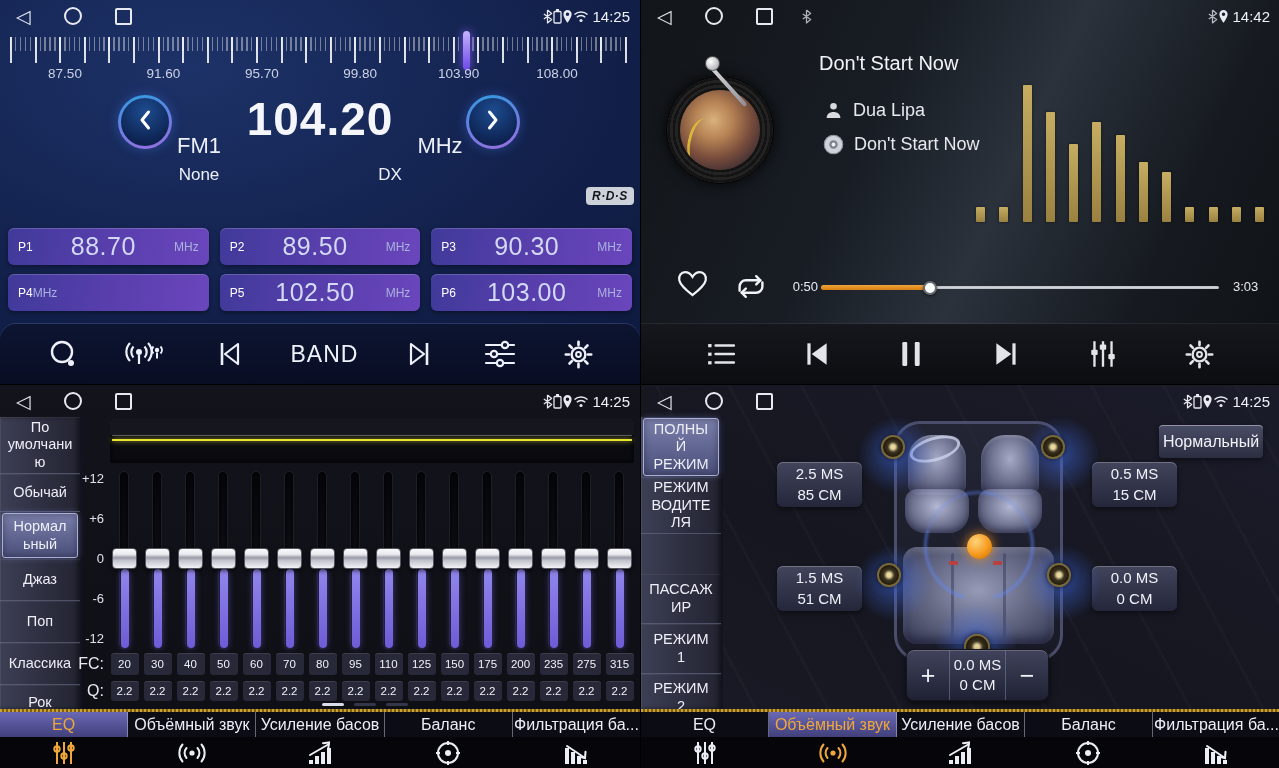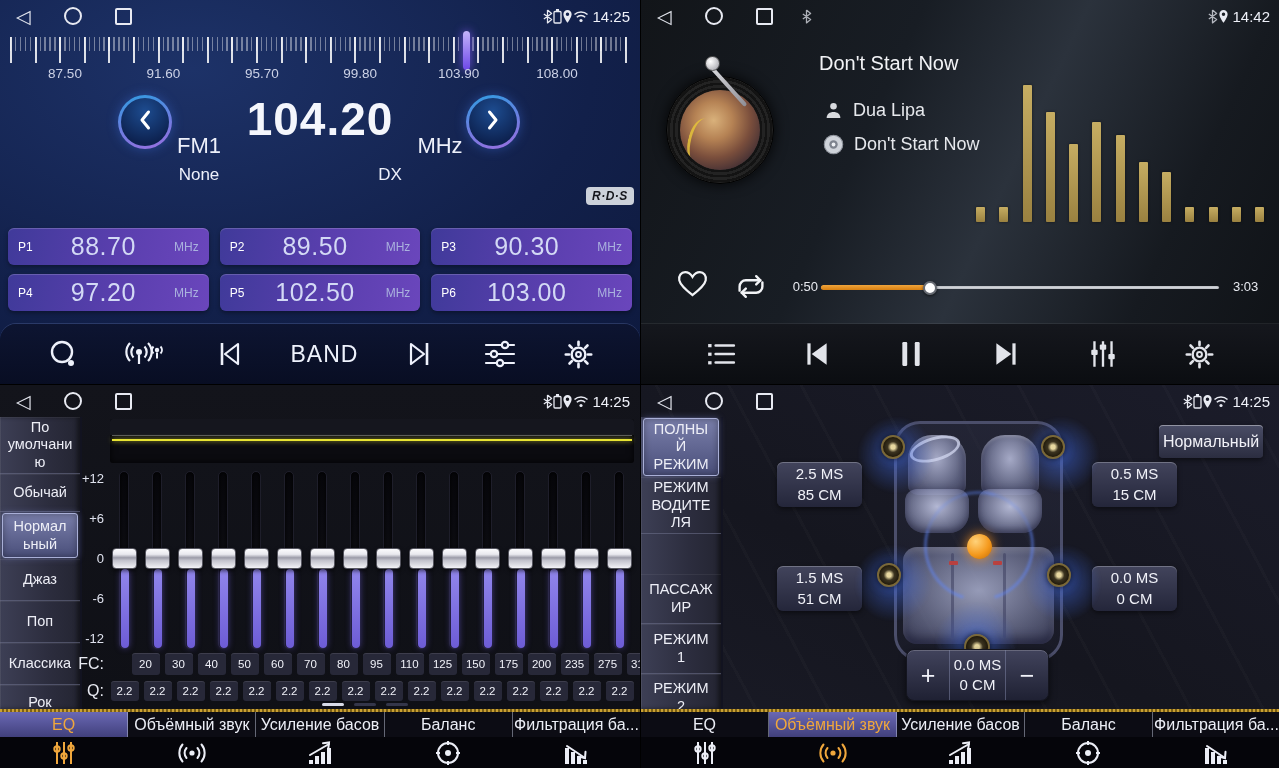"97.20" span.pf { html: <span>97.20</span> -> none }
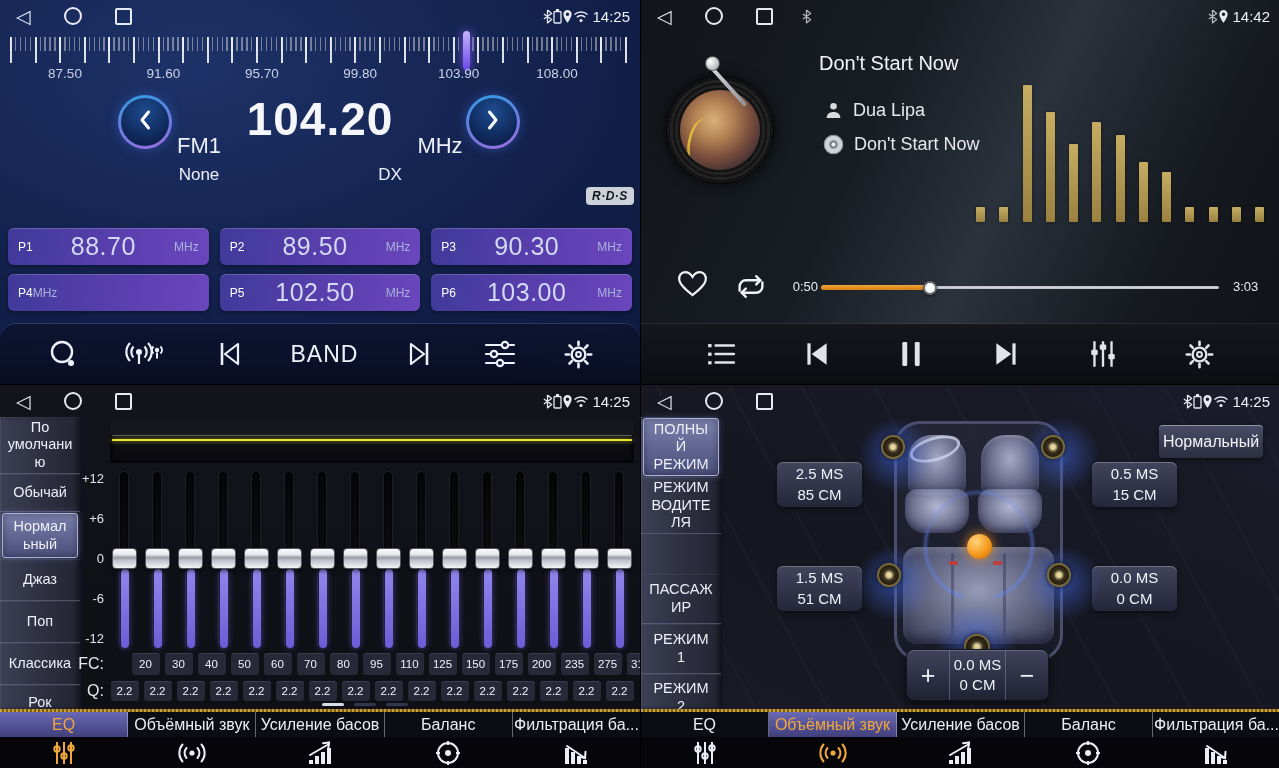"20" .fc-box { margin-left: 21px -> none }
